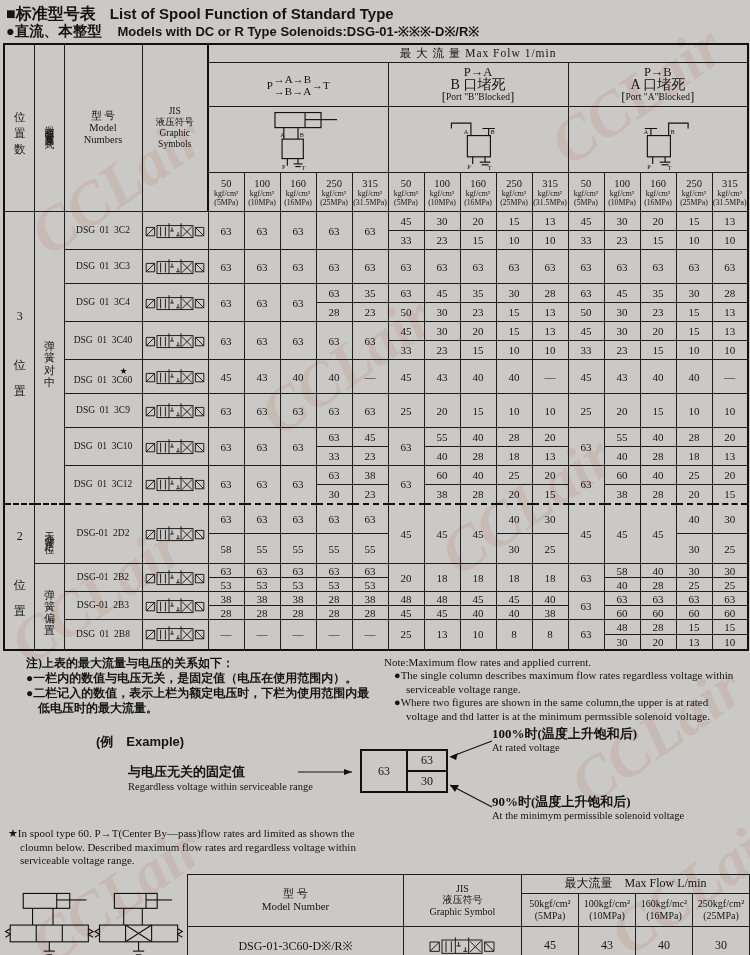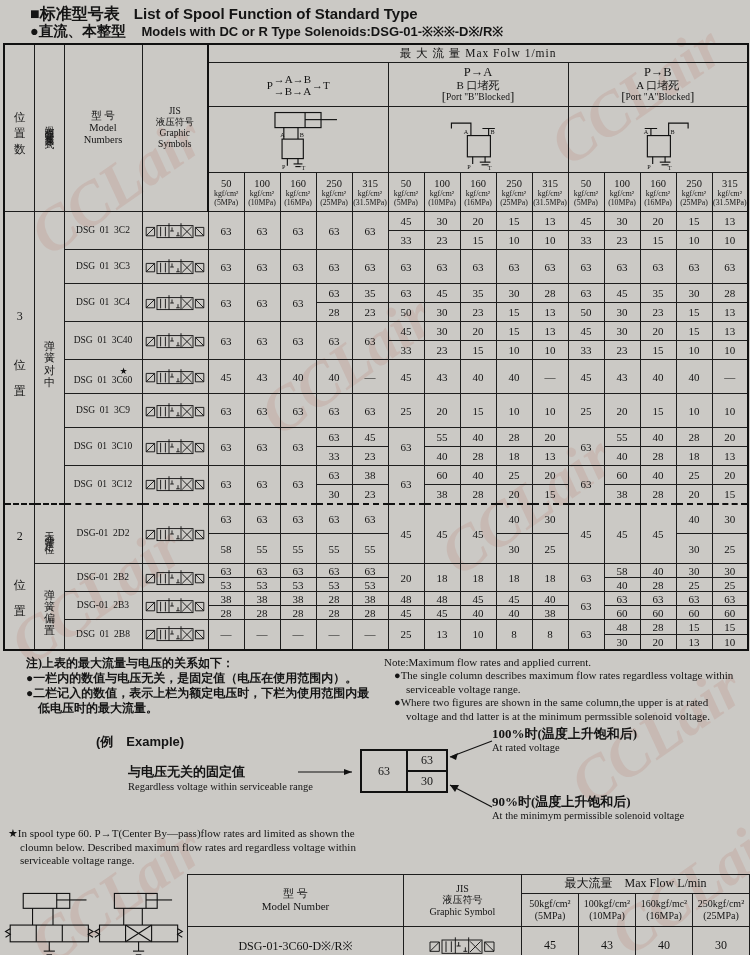"■标准型号表 List of Spool Function" .titlebar { margin-left: 24px -> none }
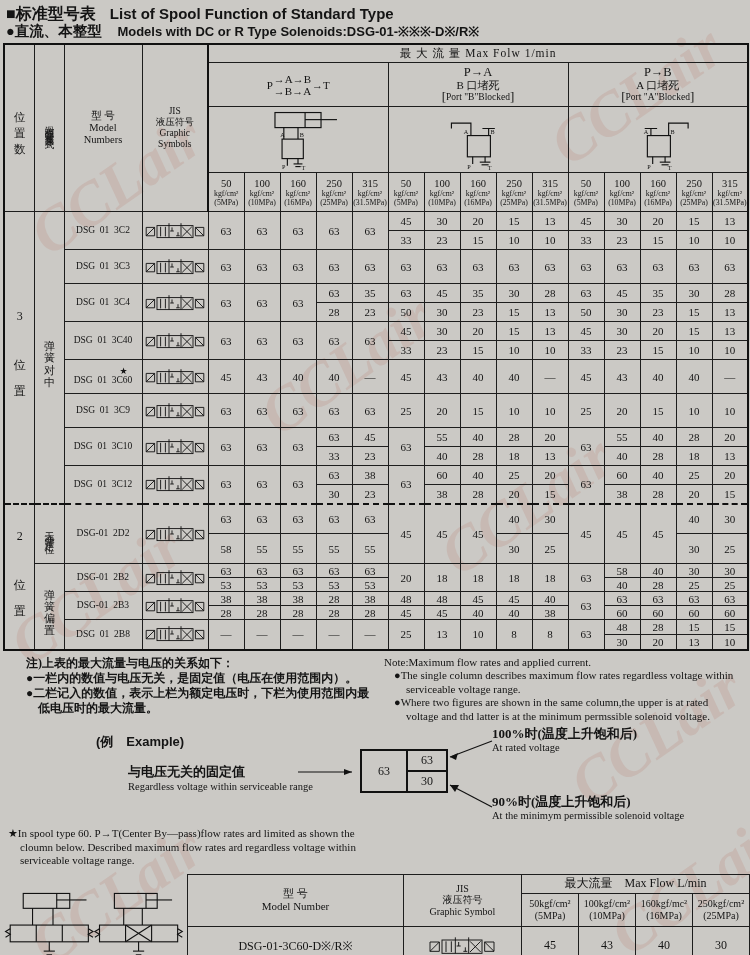"B 口堵死" .gh-l2 { font-size: 11px -> 14px }
